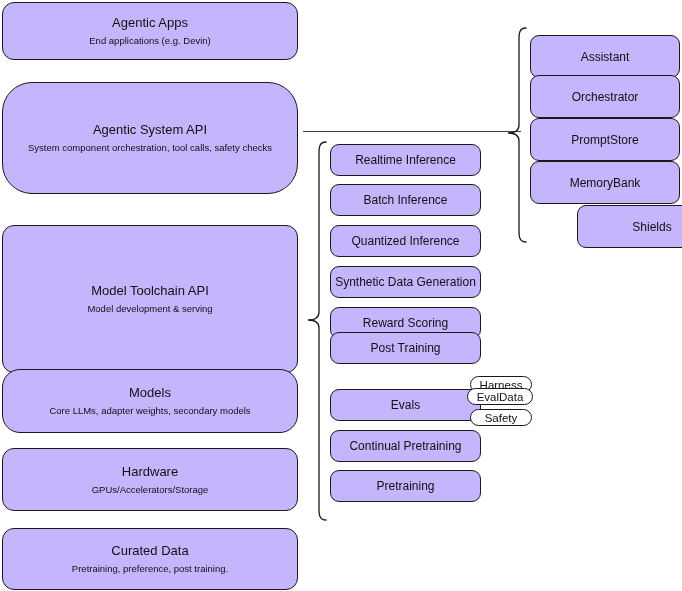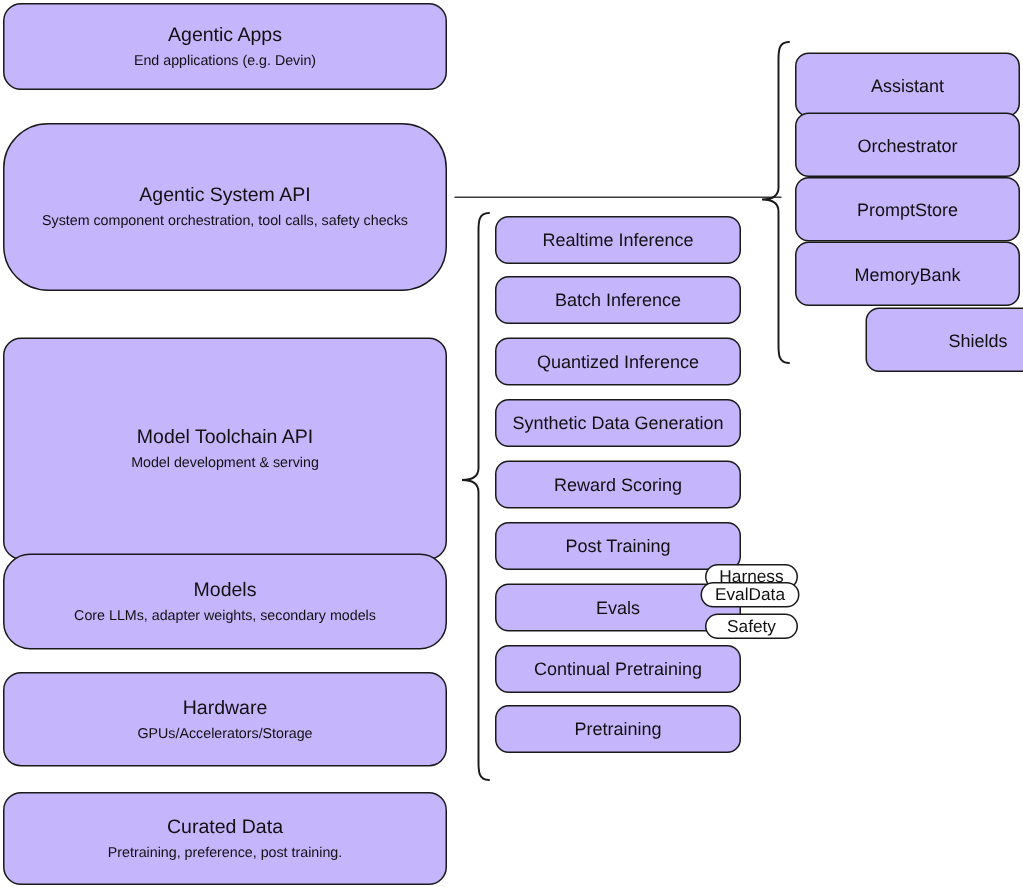"Realtime Inference" .chip-mid { width: 164px -> 151px }
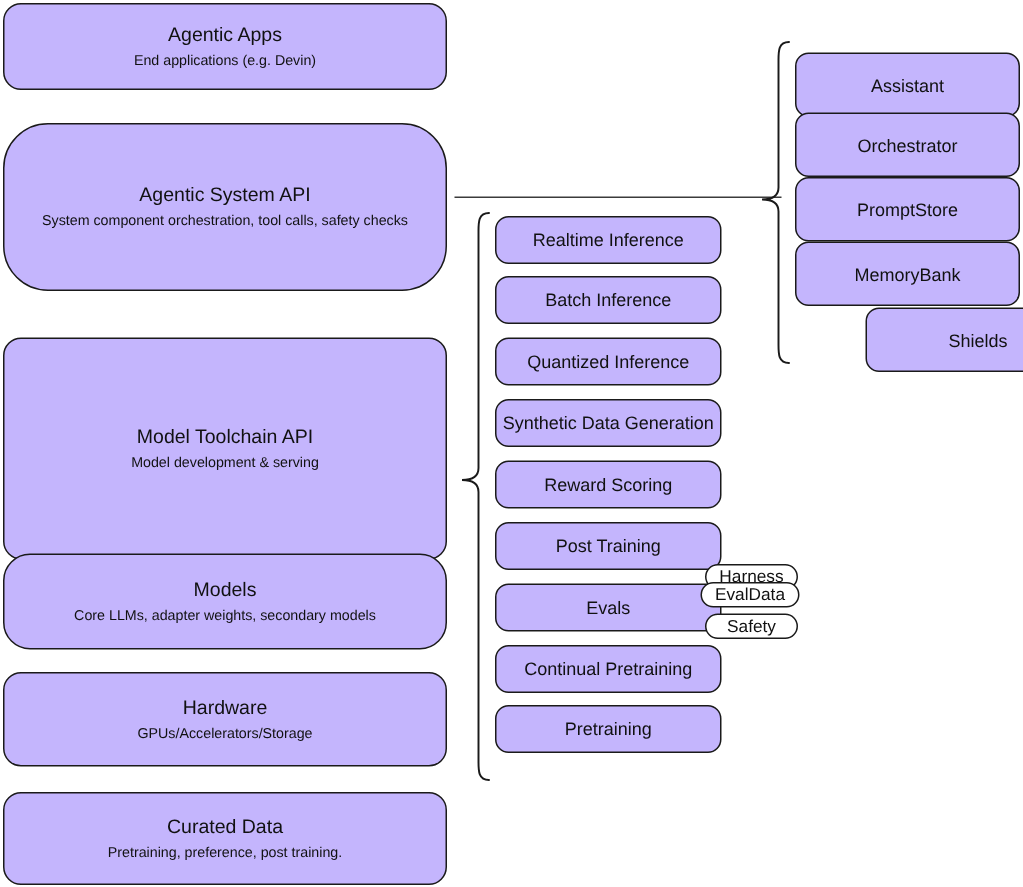"Post Training" div.rbox { top: 348px -> 332px }
